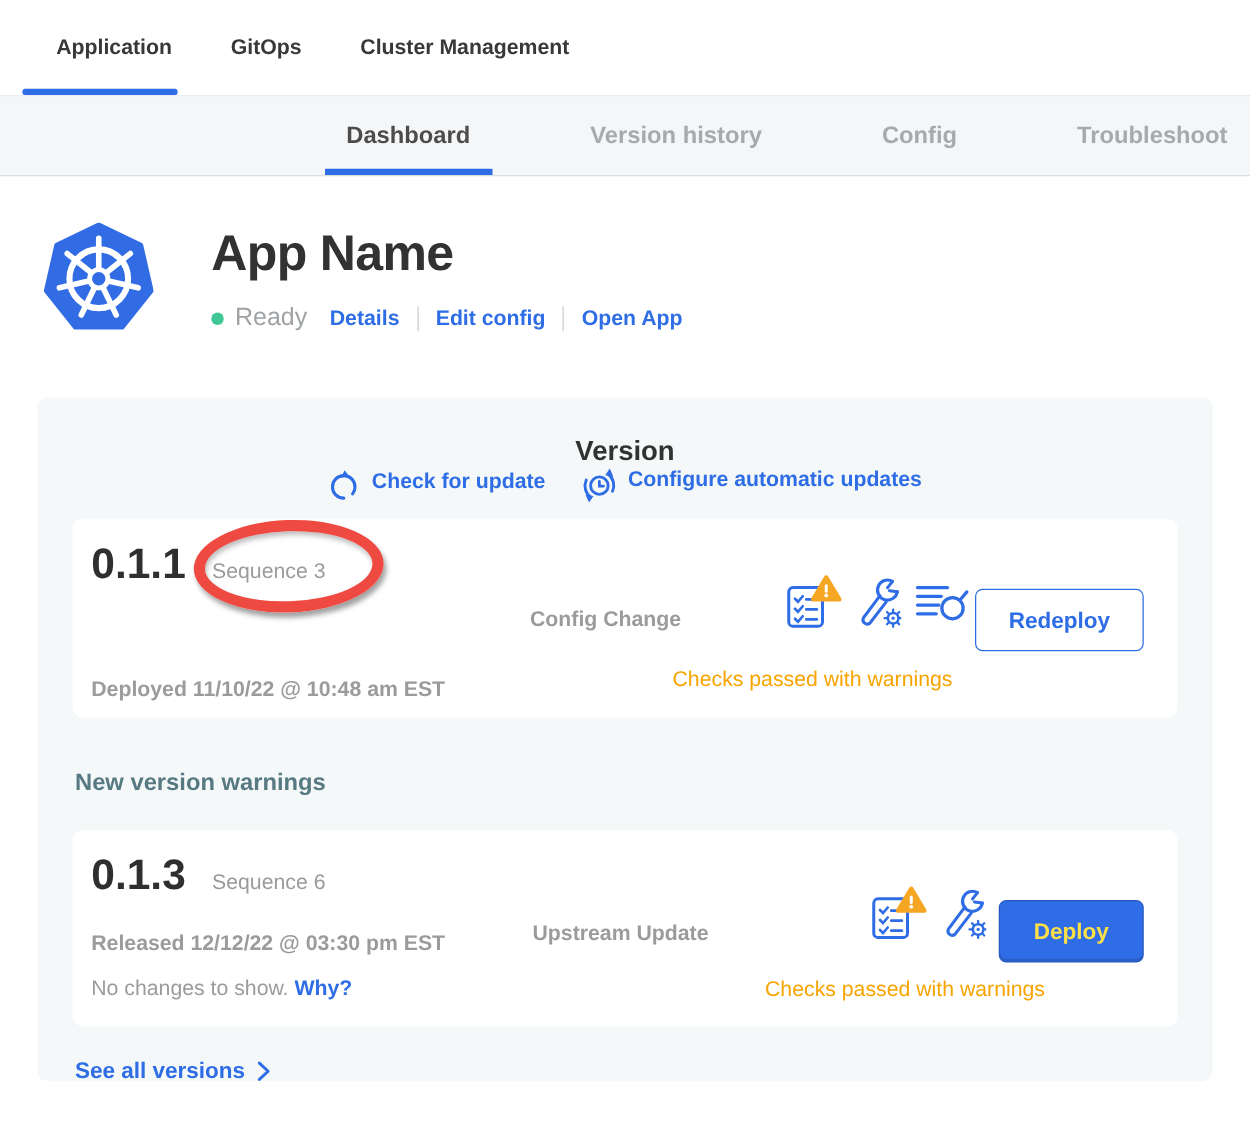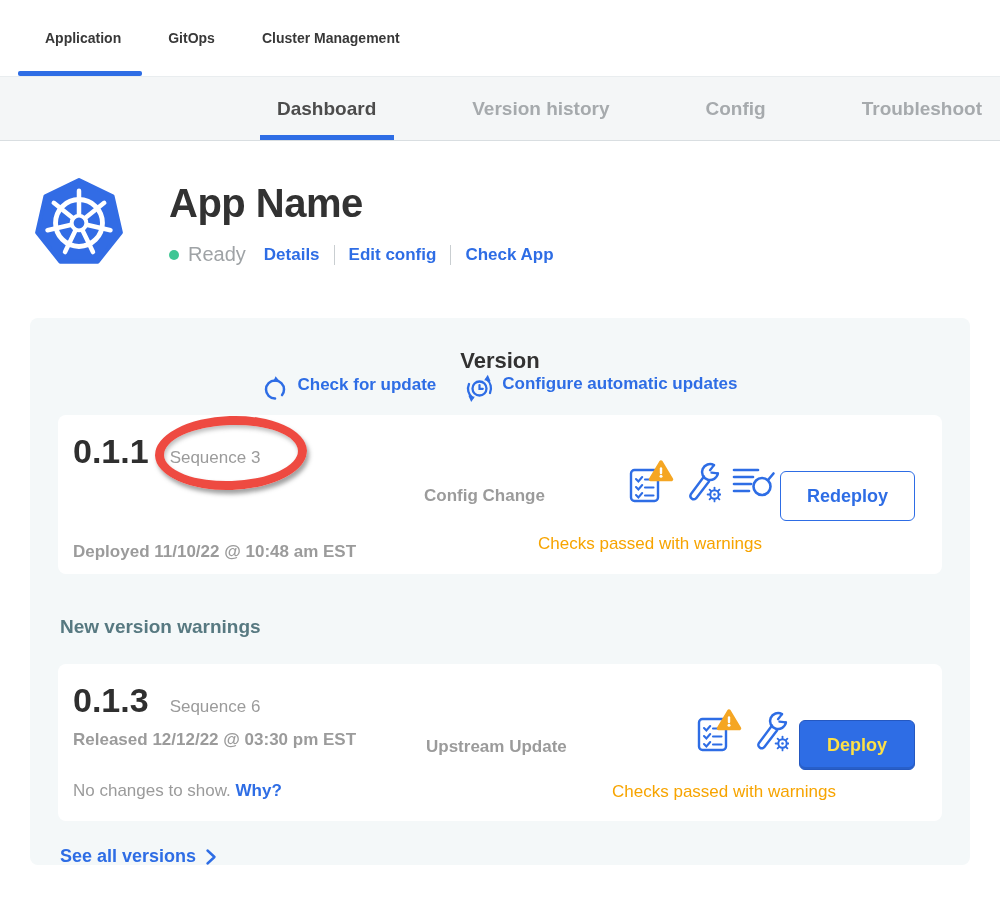"Application" .main-tab { font-size: 14px -> 17px }
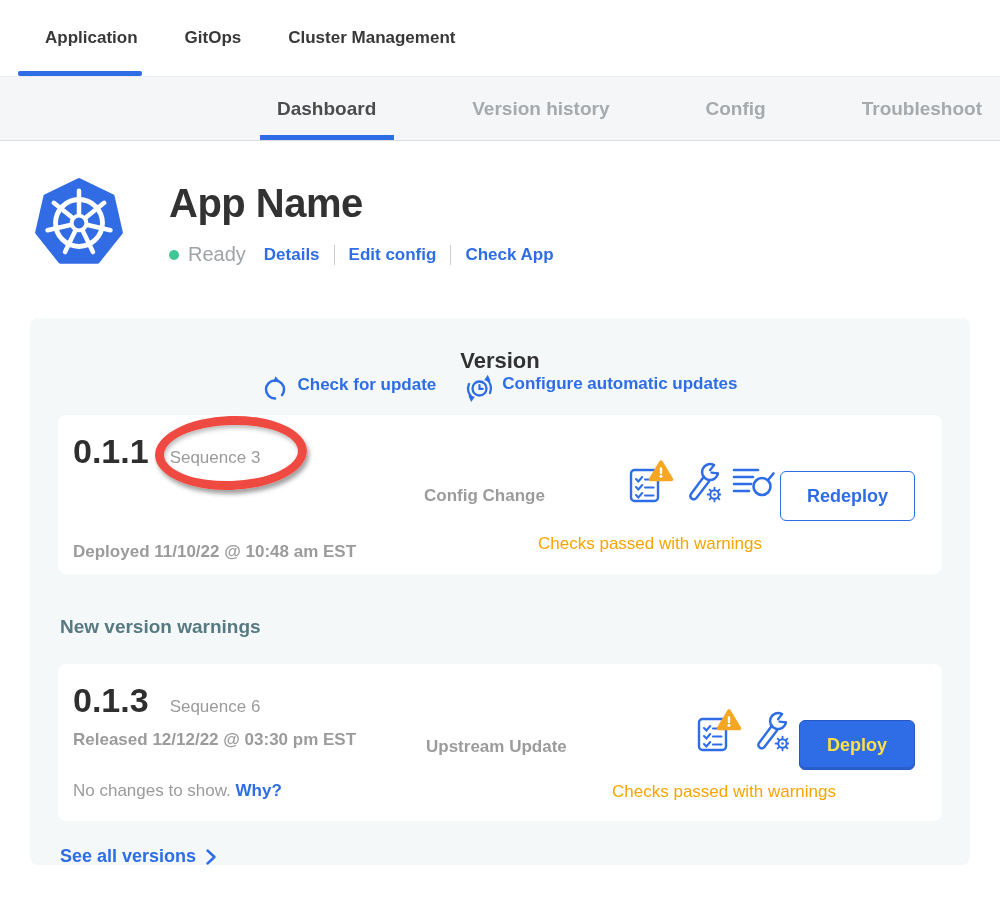"Check App" span.hdr-link { text: Check -> Open }
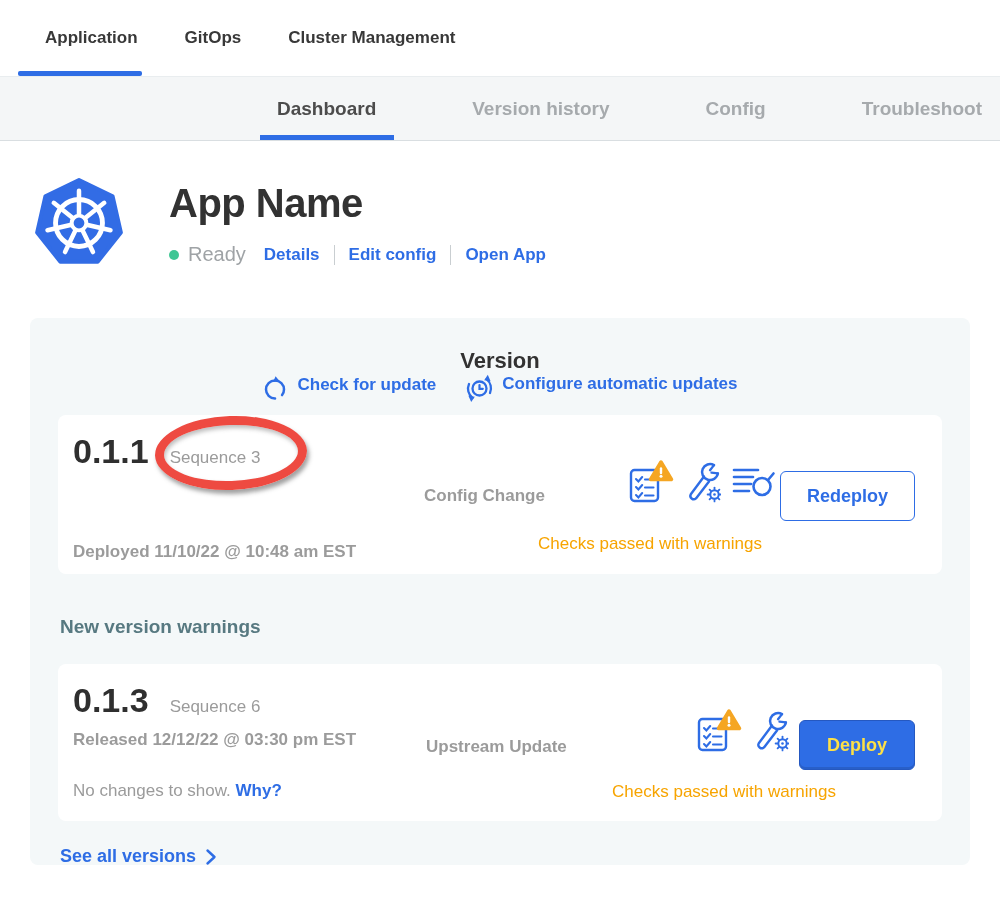"Released 12/12/22 @ 03:30 pm" .date-text.c2 { top: 66px -> 81px }
